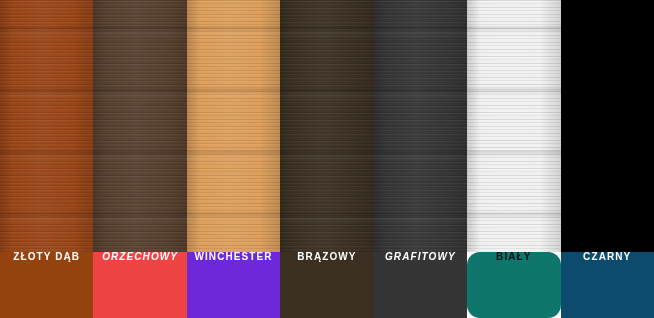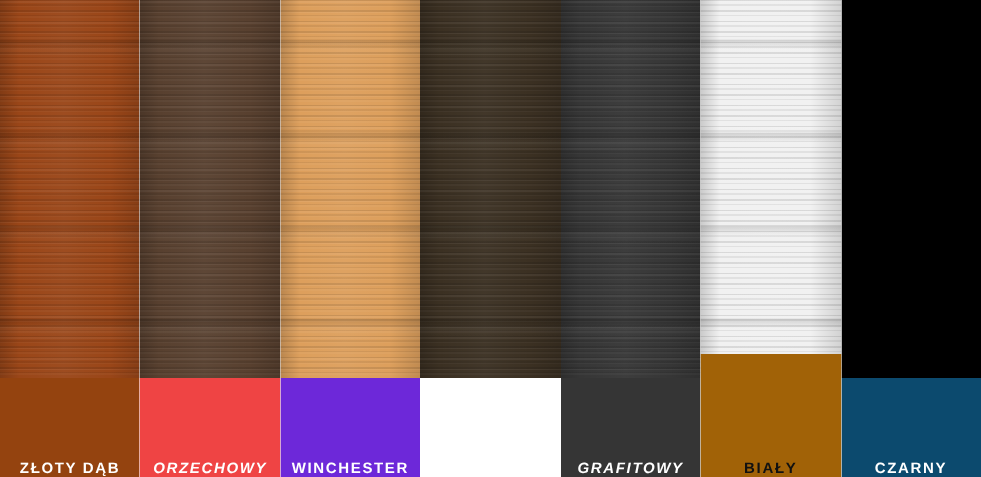"ZŁOTY DĄB" .swatch-label-band { align-items: flex-end -> flex-start }
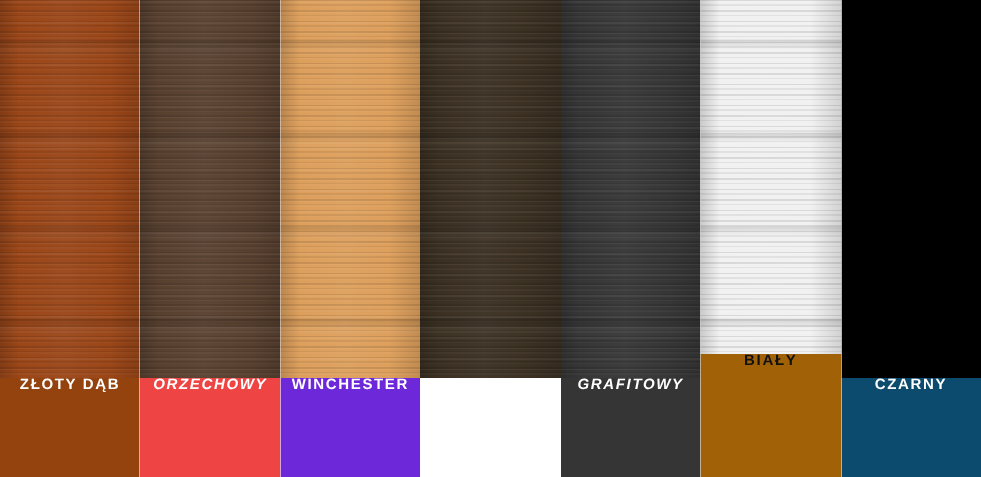"BRĄZOWY" div.swatch-label-band { html: none -> <div> <span>BRĄZOWY</span> </div> }
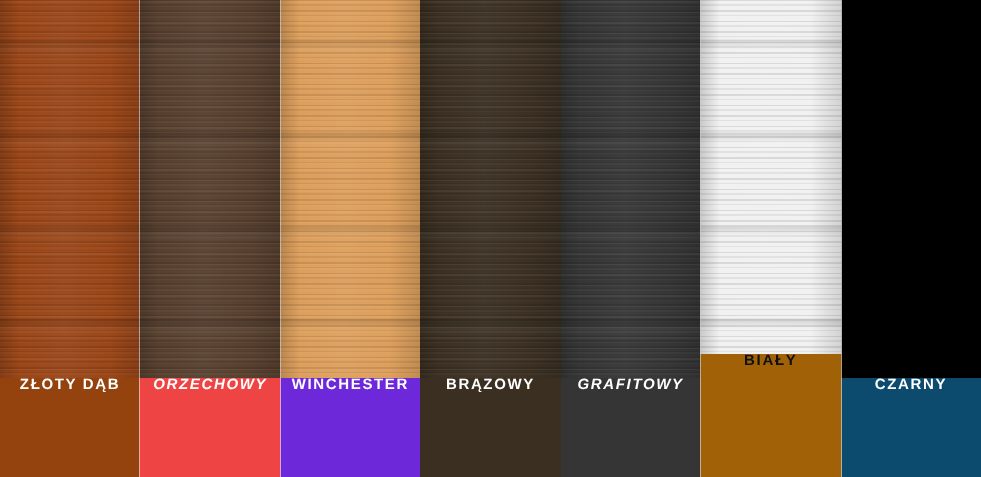"BIAŁY" div.swatch-label-band { background: #a16207 -> #0f766e; border-radius: none -> 13px; height: 82px -> 66px }
